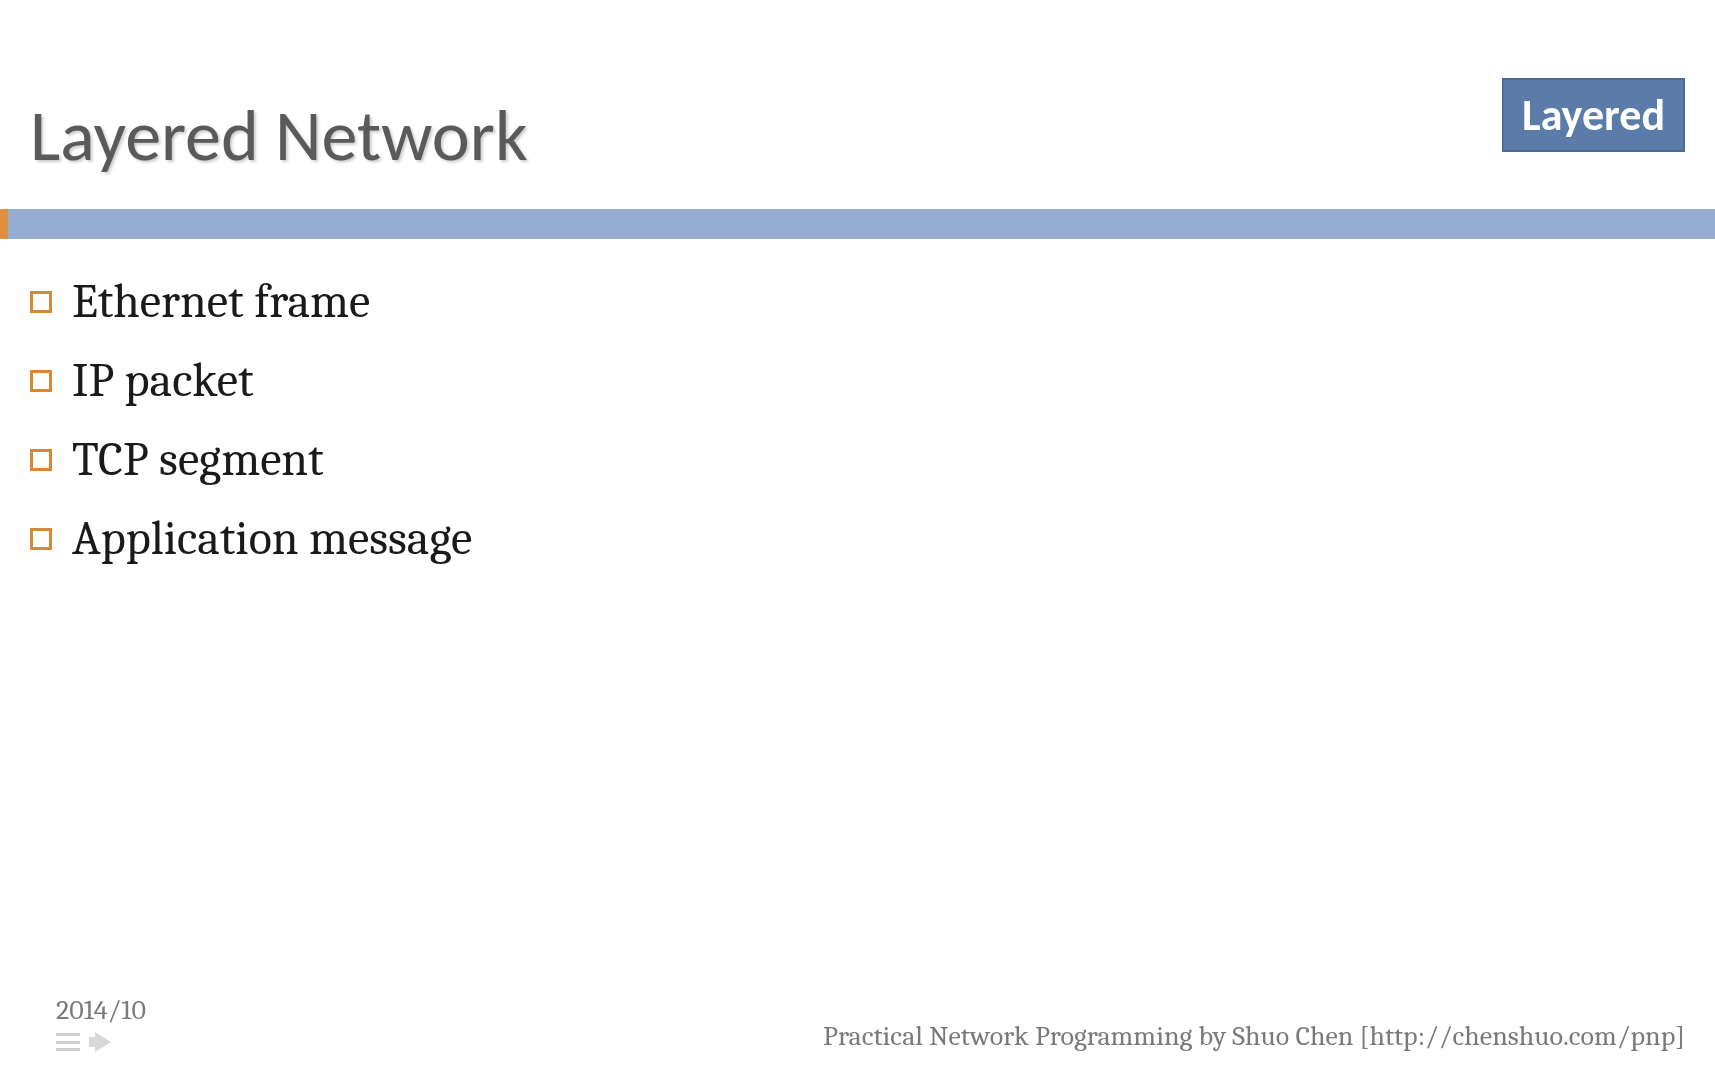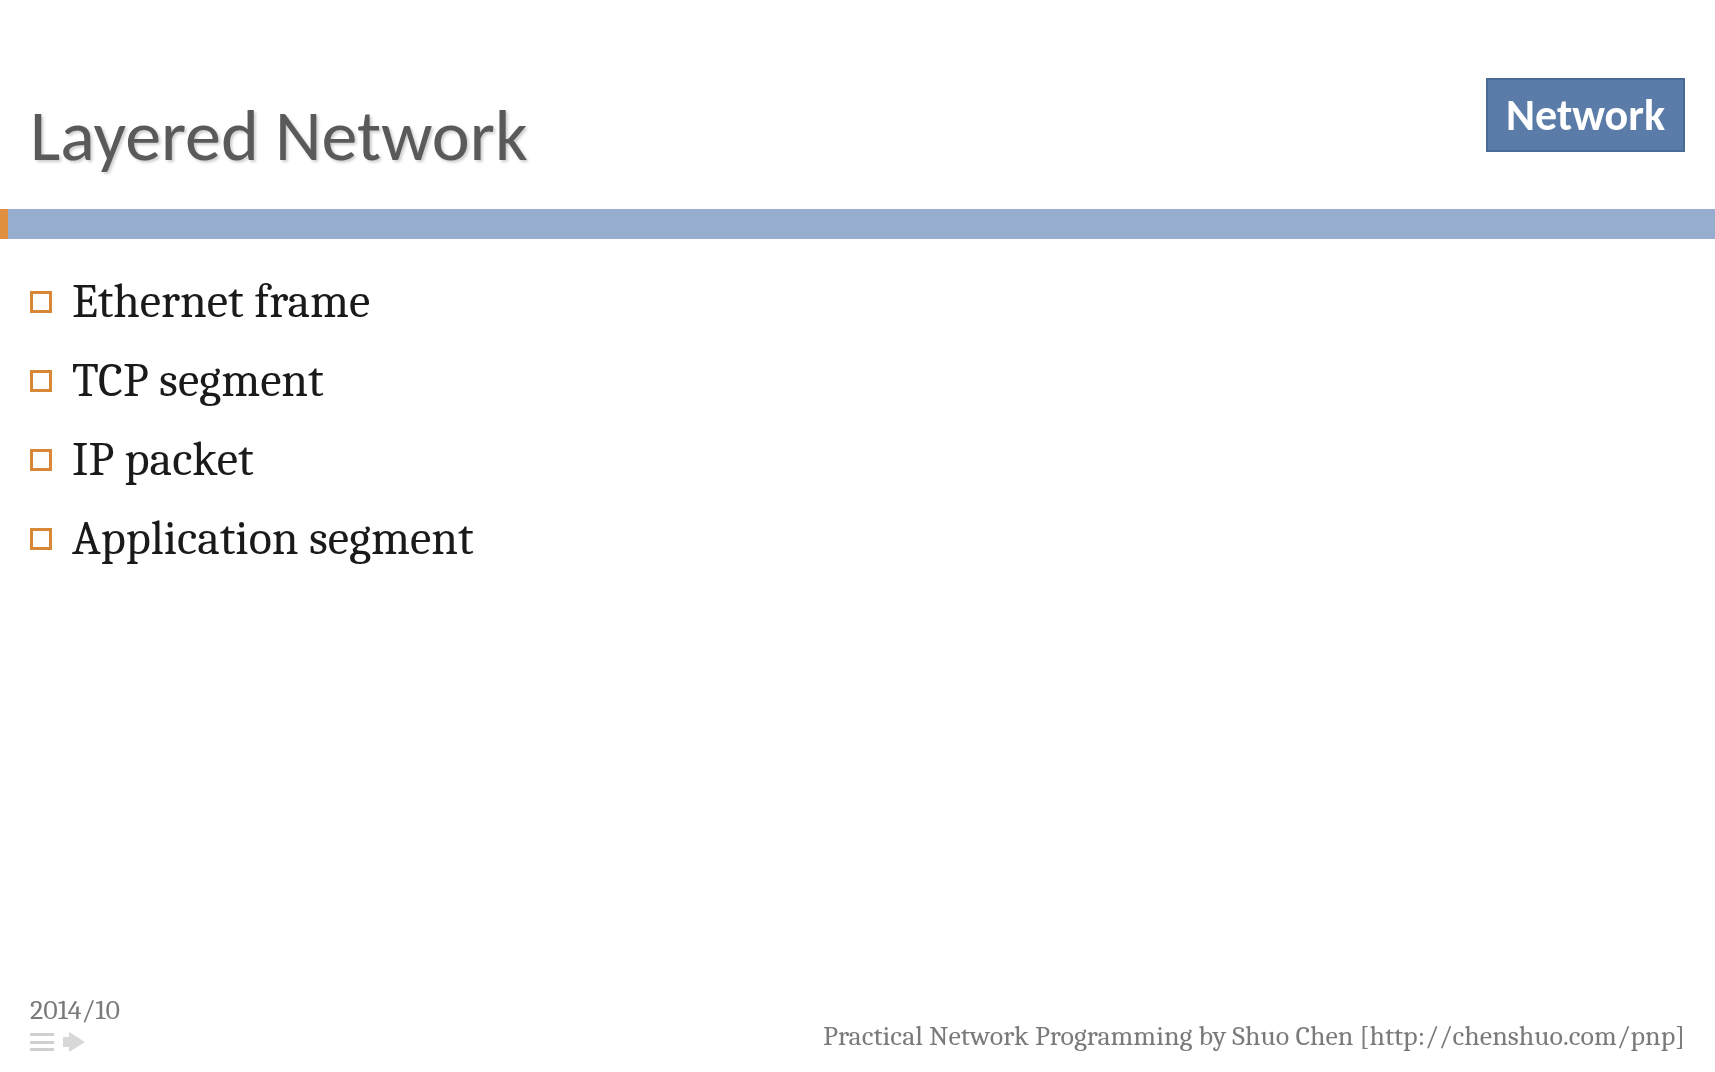"Network" div.boolan-logo { text: Network -> Layered }
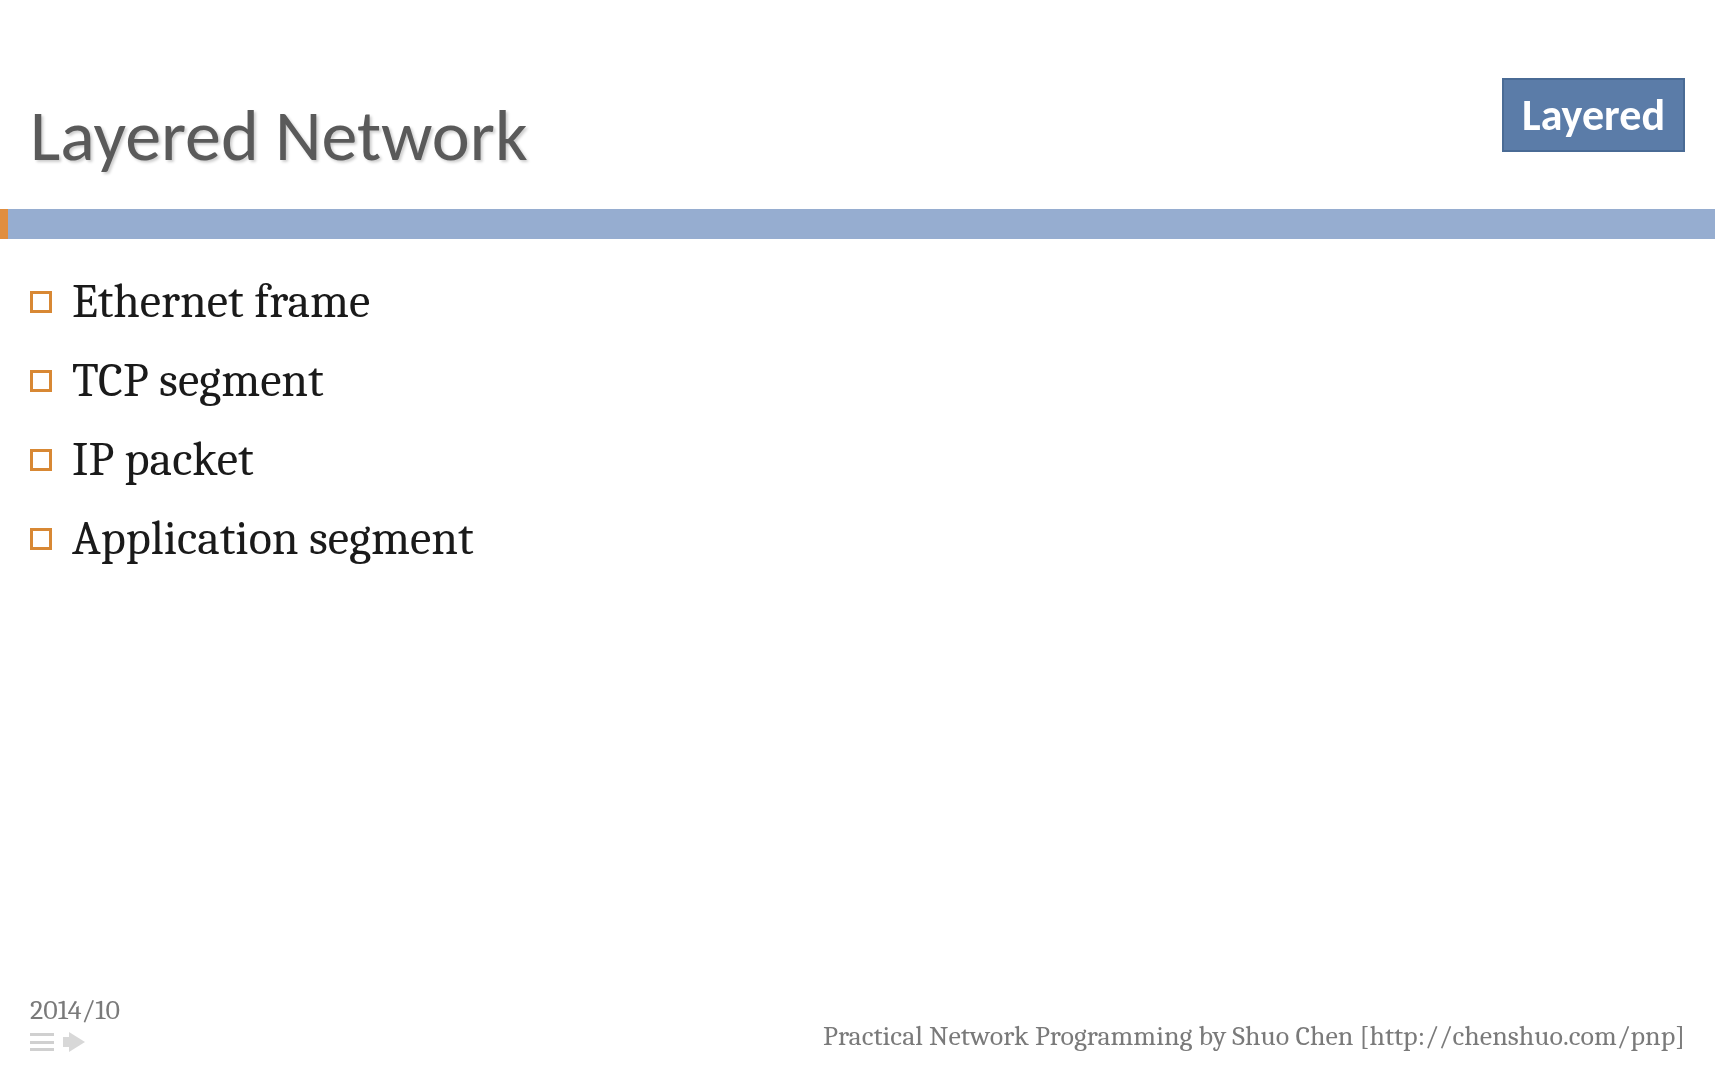"TCP segment" li.bullet-item { order: before "IP packet" -> after "IP packet" }
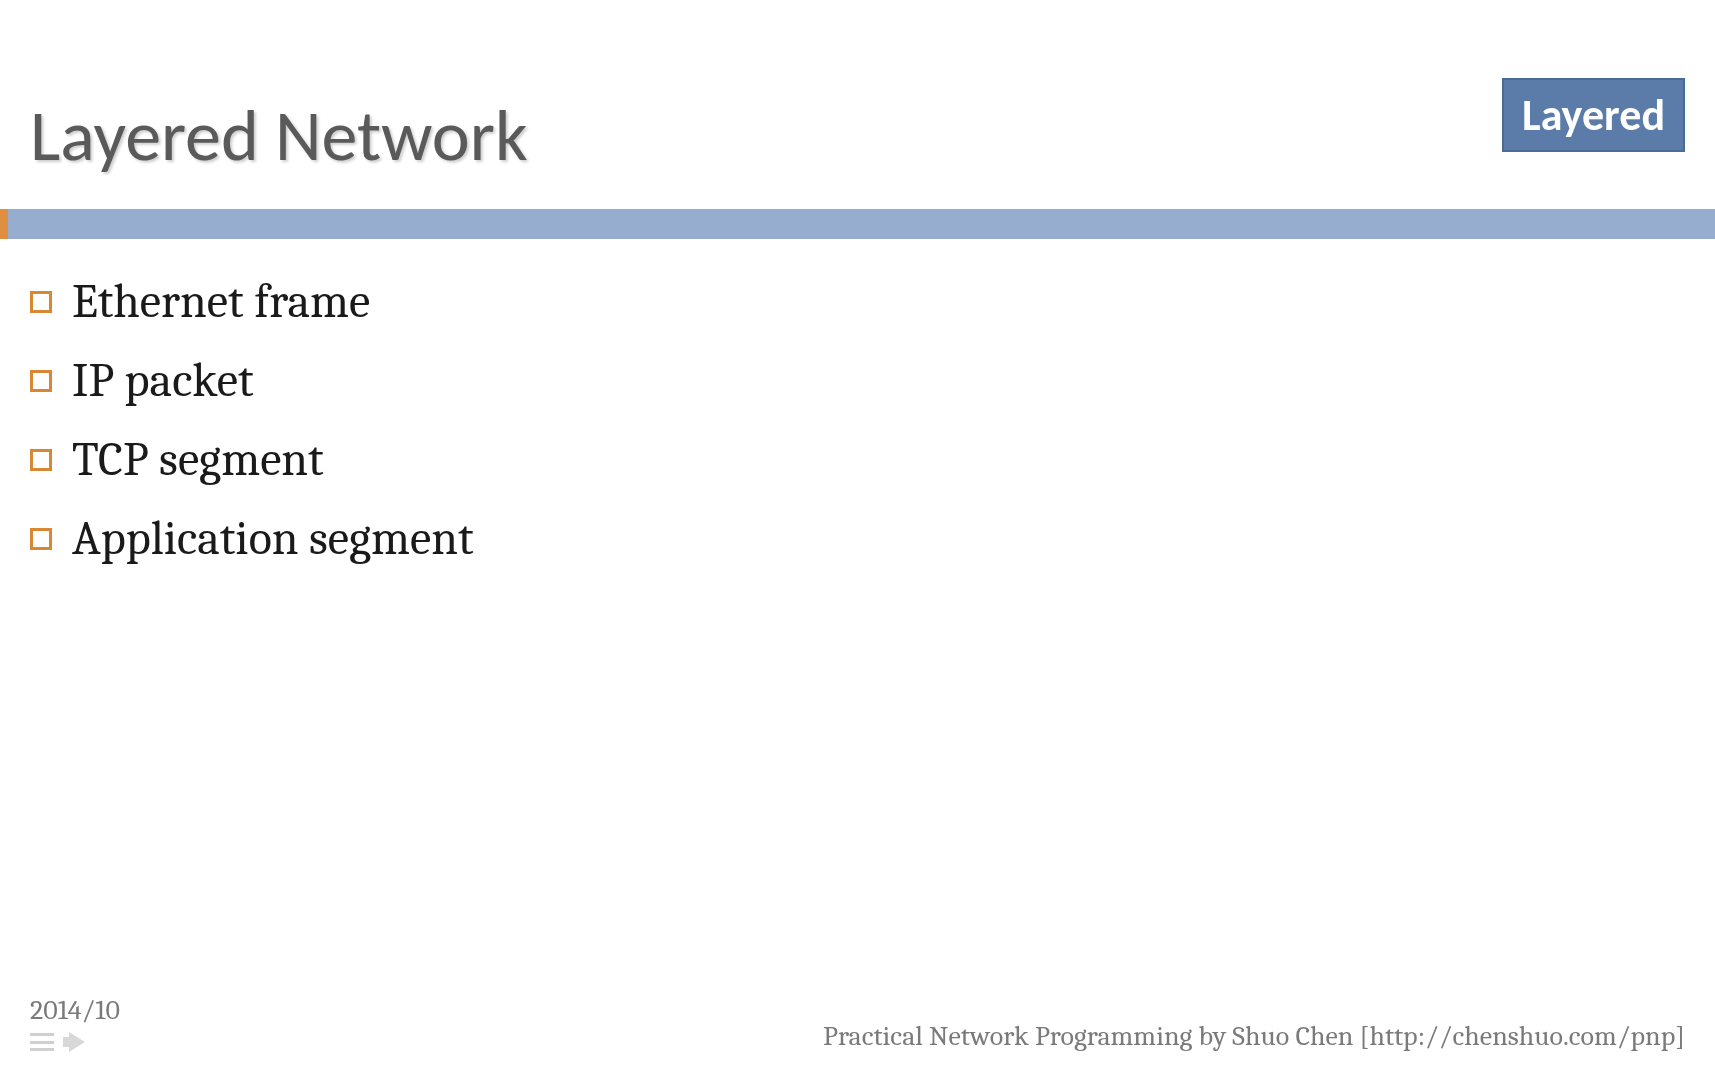"Application segment" span.bullet-text { text: segment -> message }
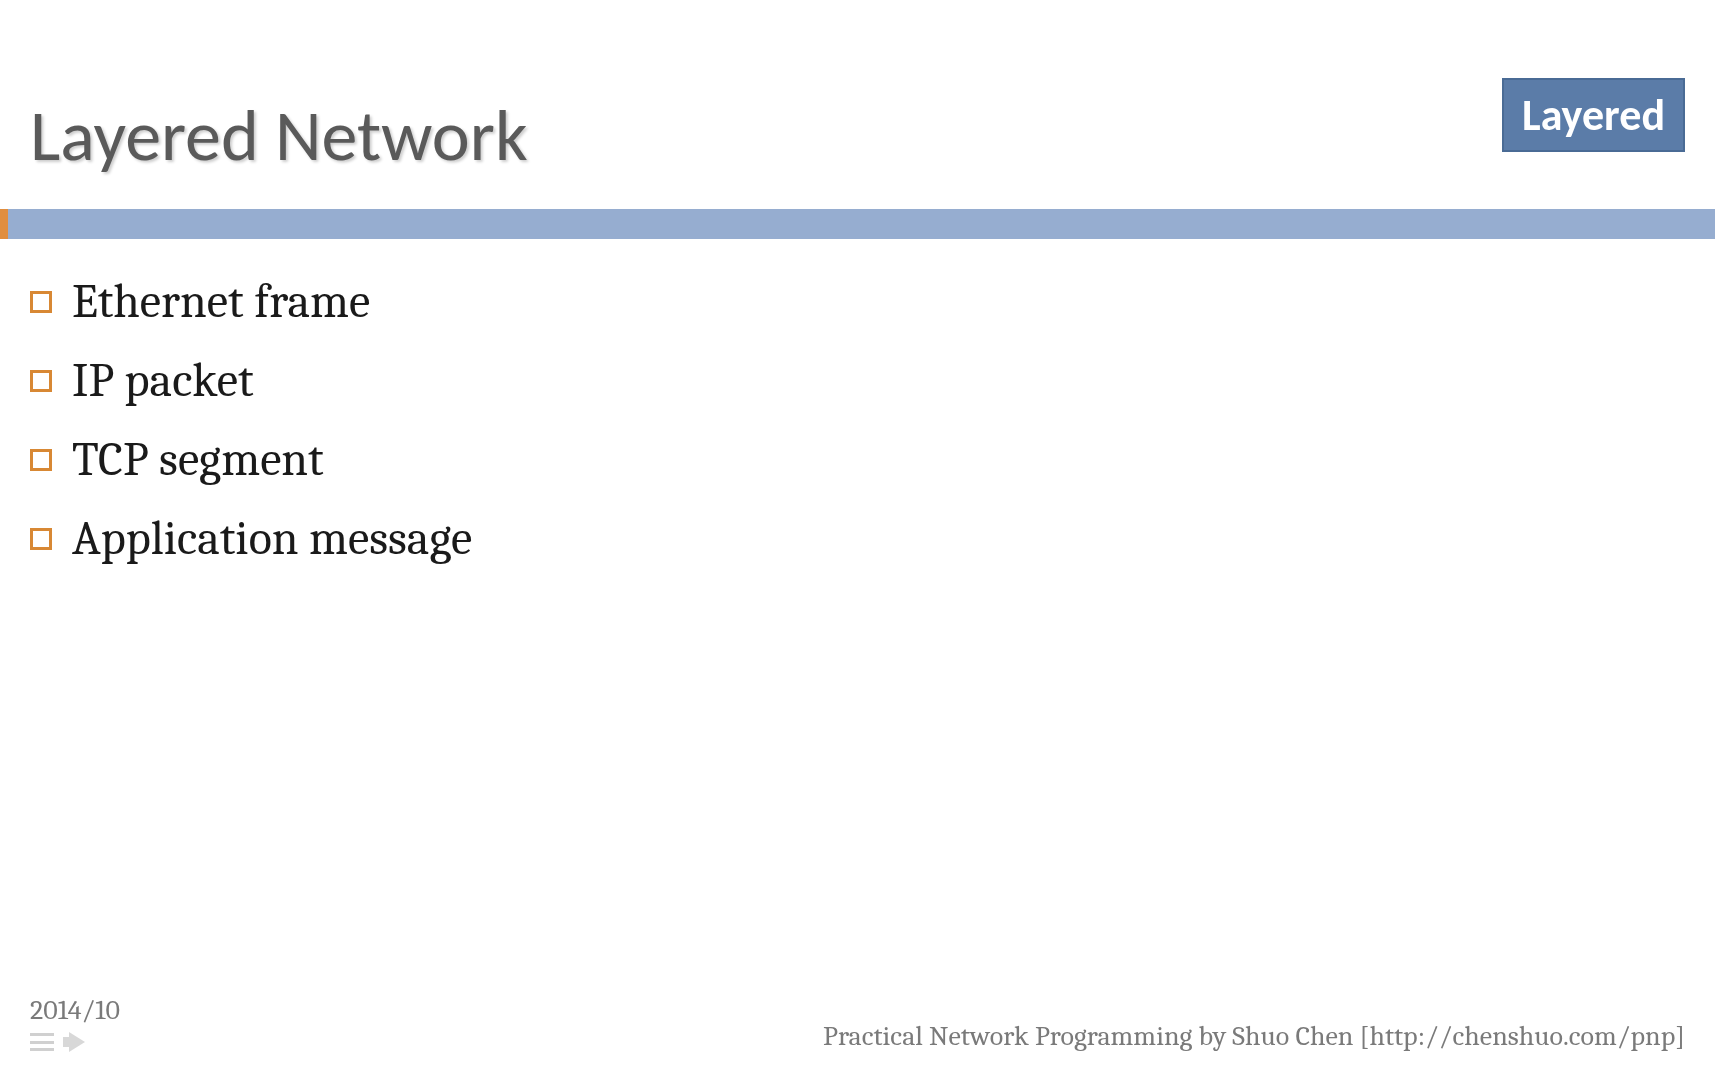"2014/10" .footer-left { margin-left: none -> 26px }
